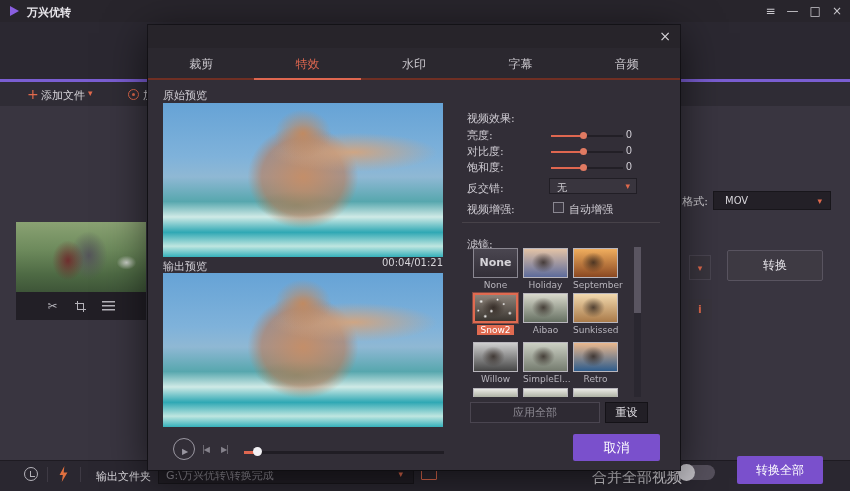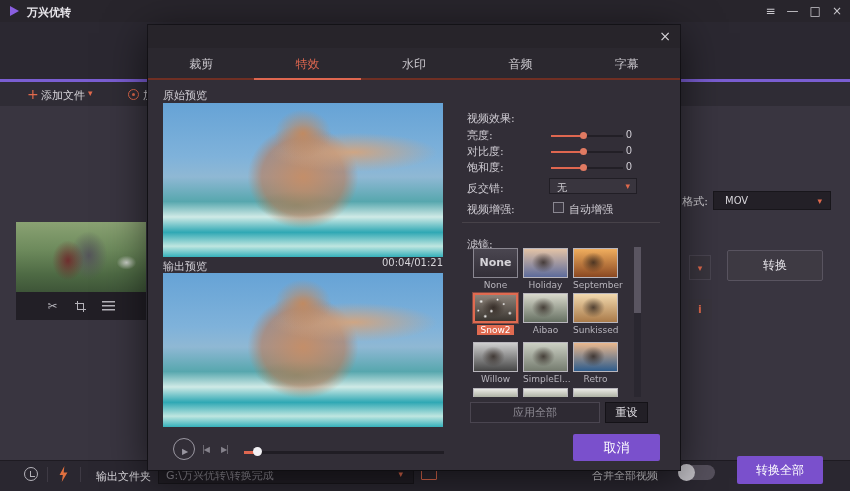"音频" div.tab { order: before "字幕" -> after "字幕" }
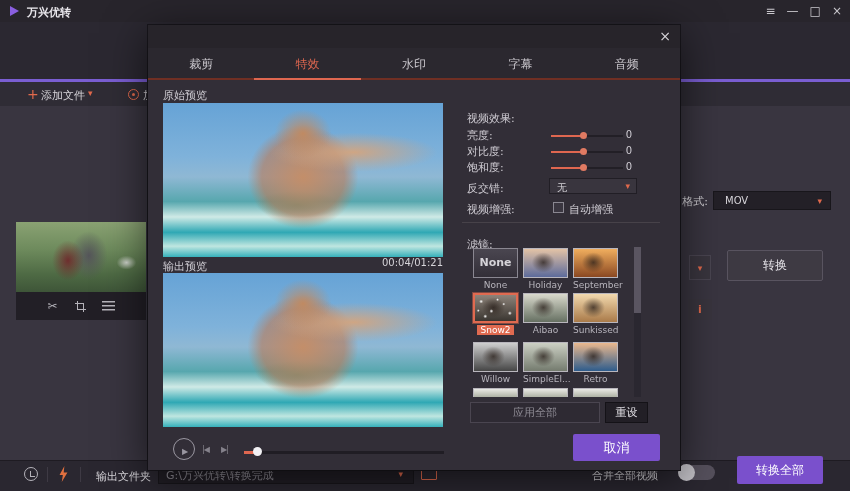"合并全部视频" .merge-label { font-size: 11px -> 15px }
